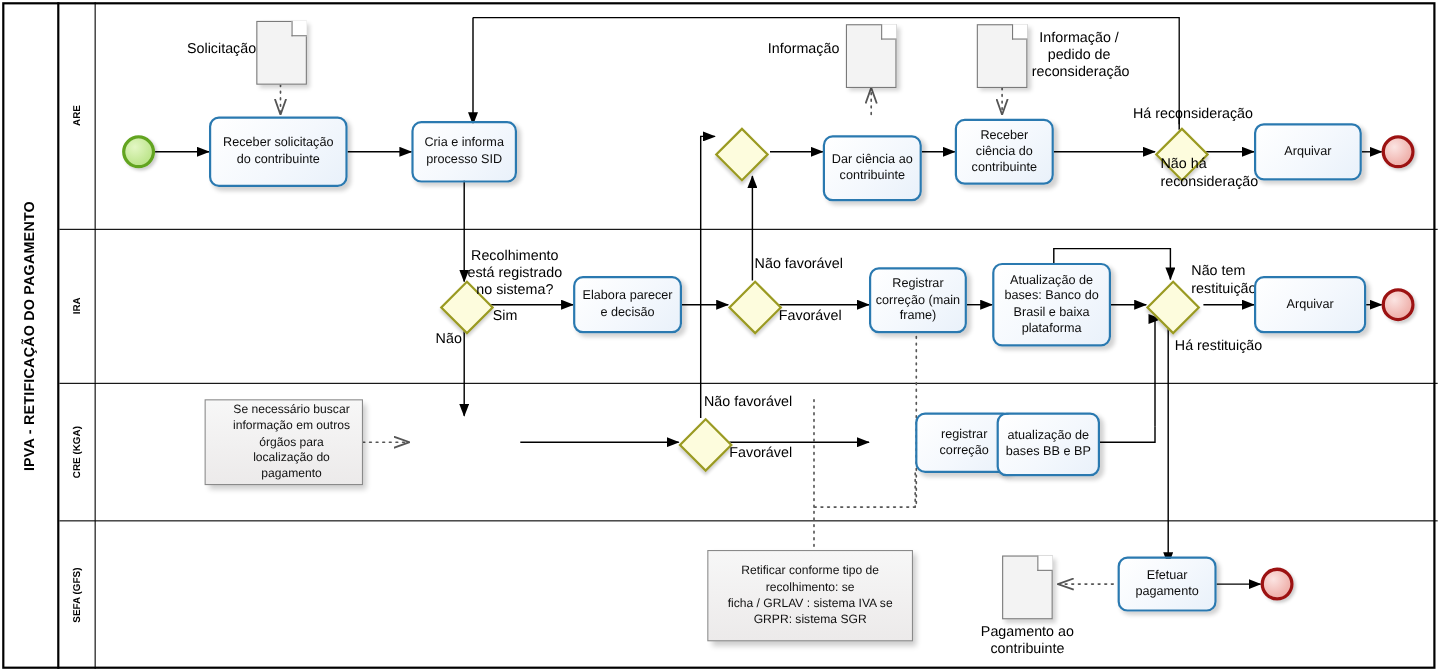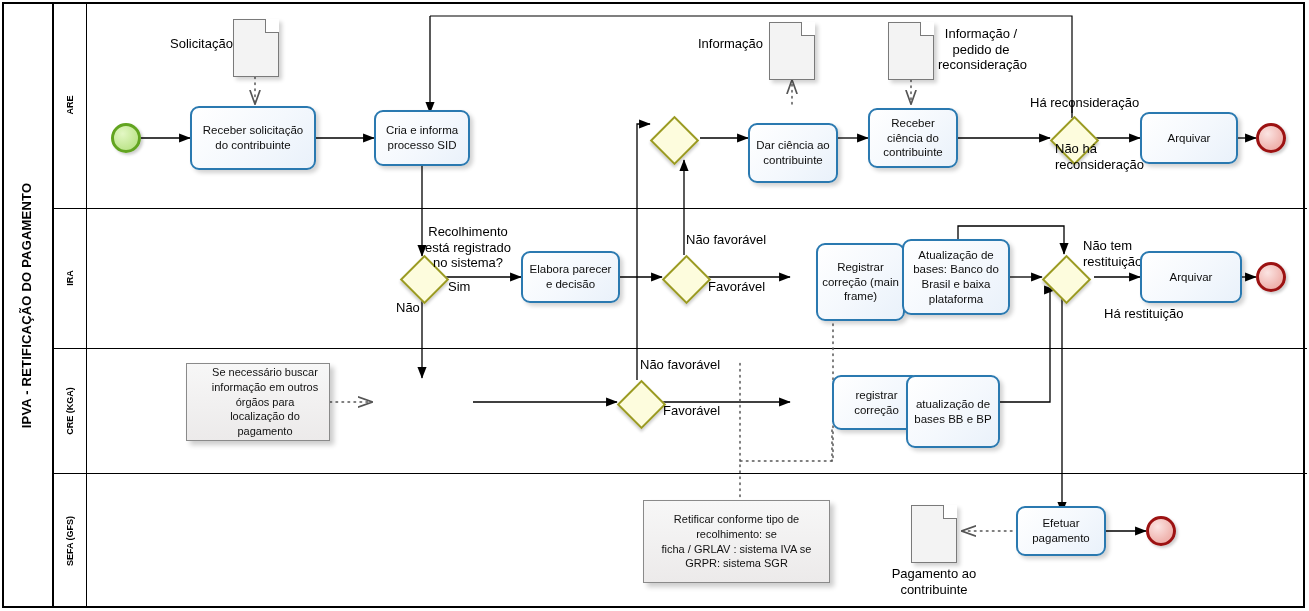"Registrar correção (main frame)" div.task { height: 78px -> 60px; left: 816px -> 790px }
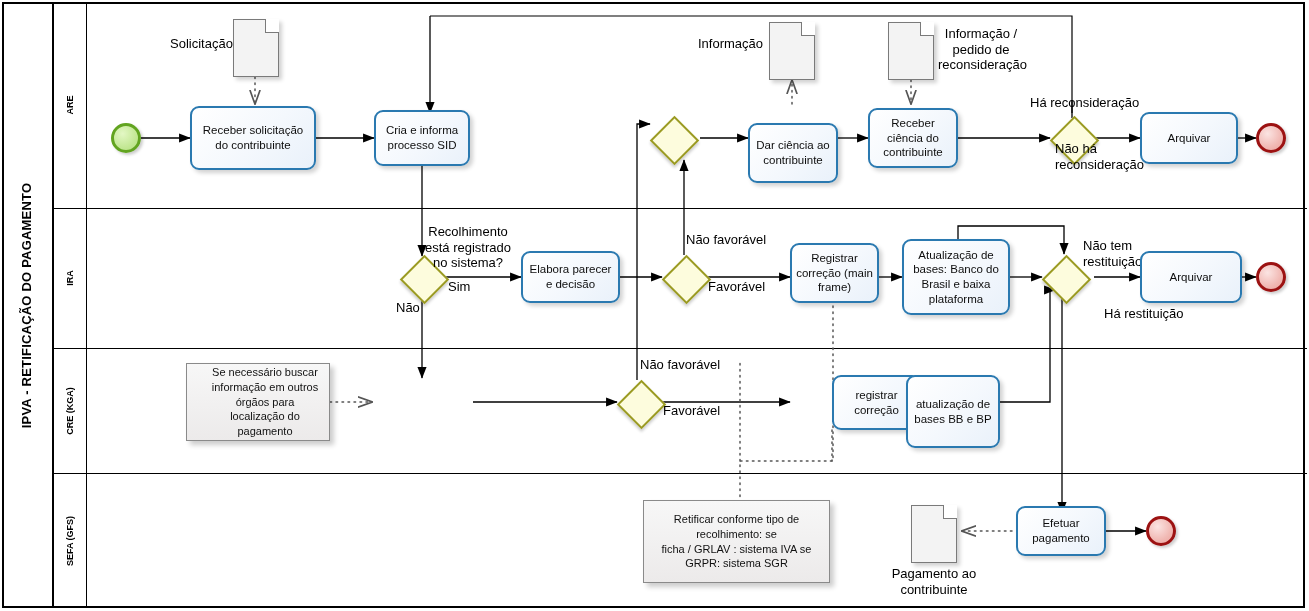"Há restituição" div.lbl { left: 1104px -> 1068px }
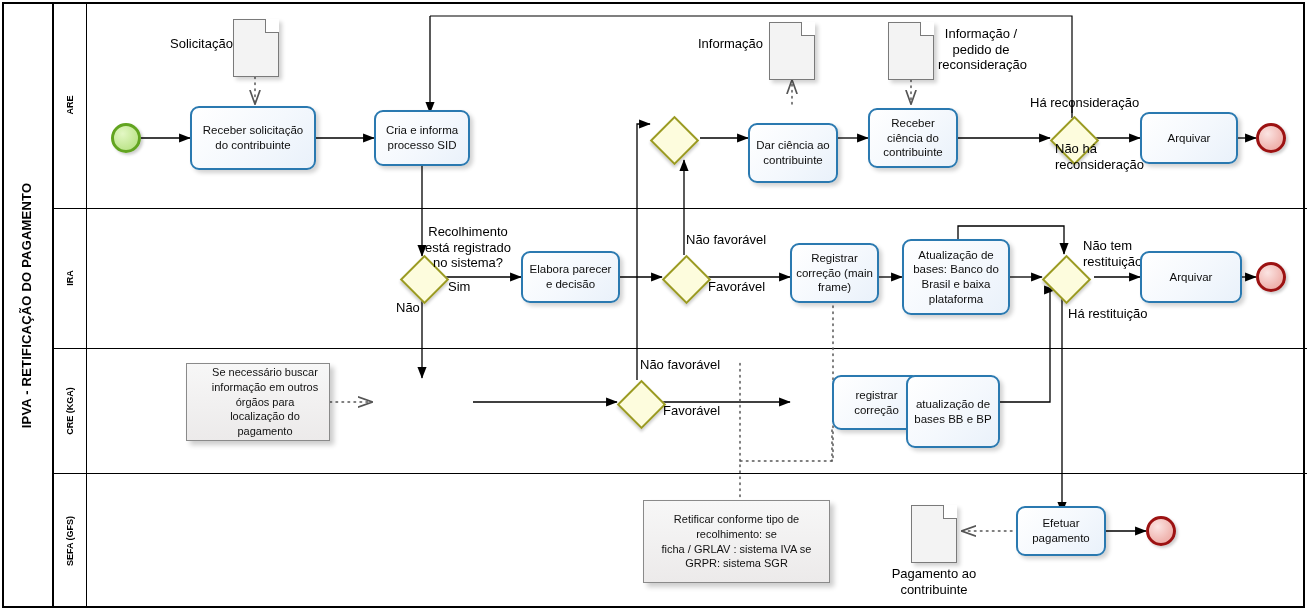"atualização de bases BB e" div.task { height: 73px -> 58px }
